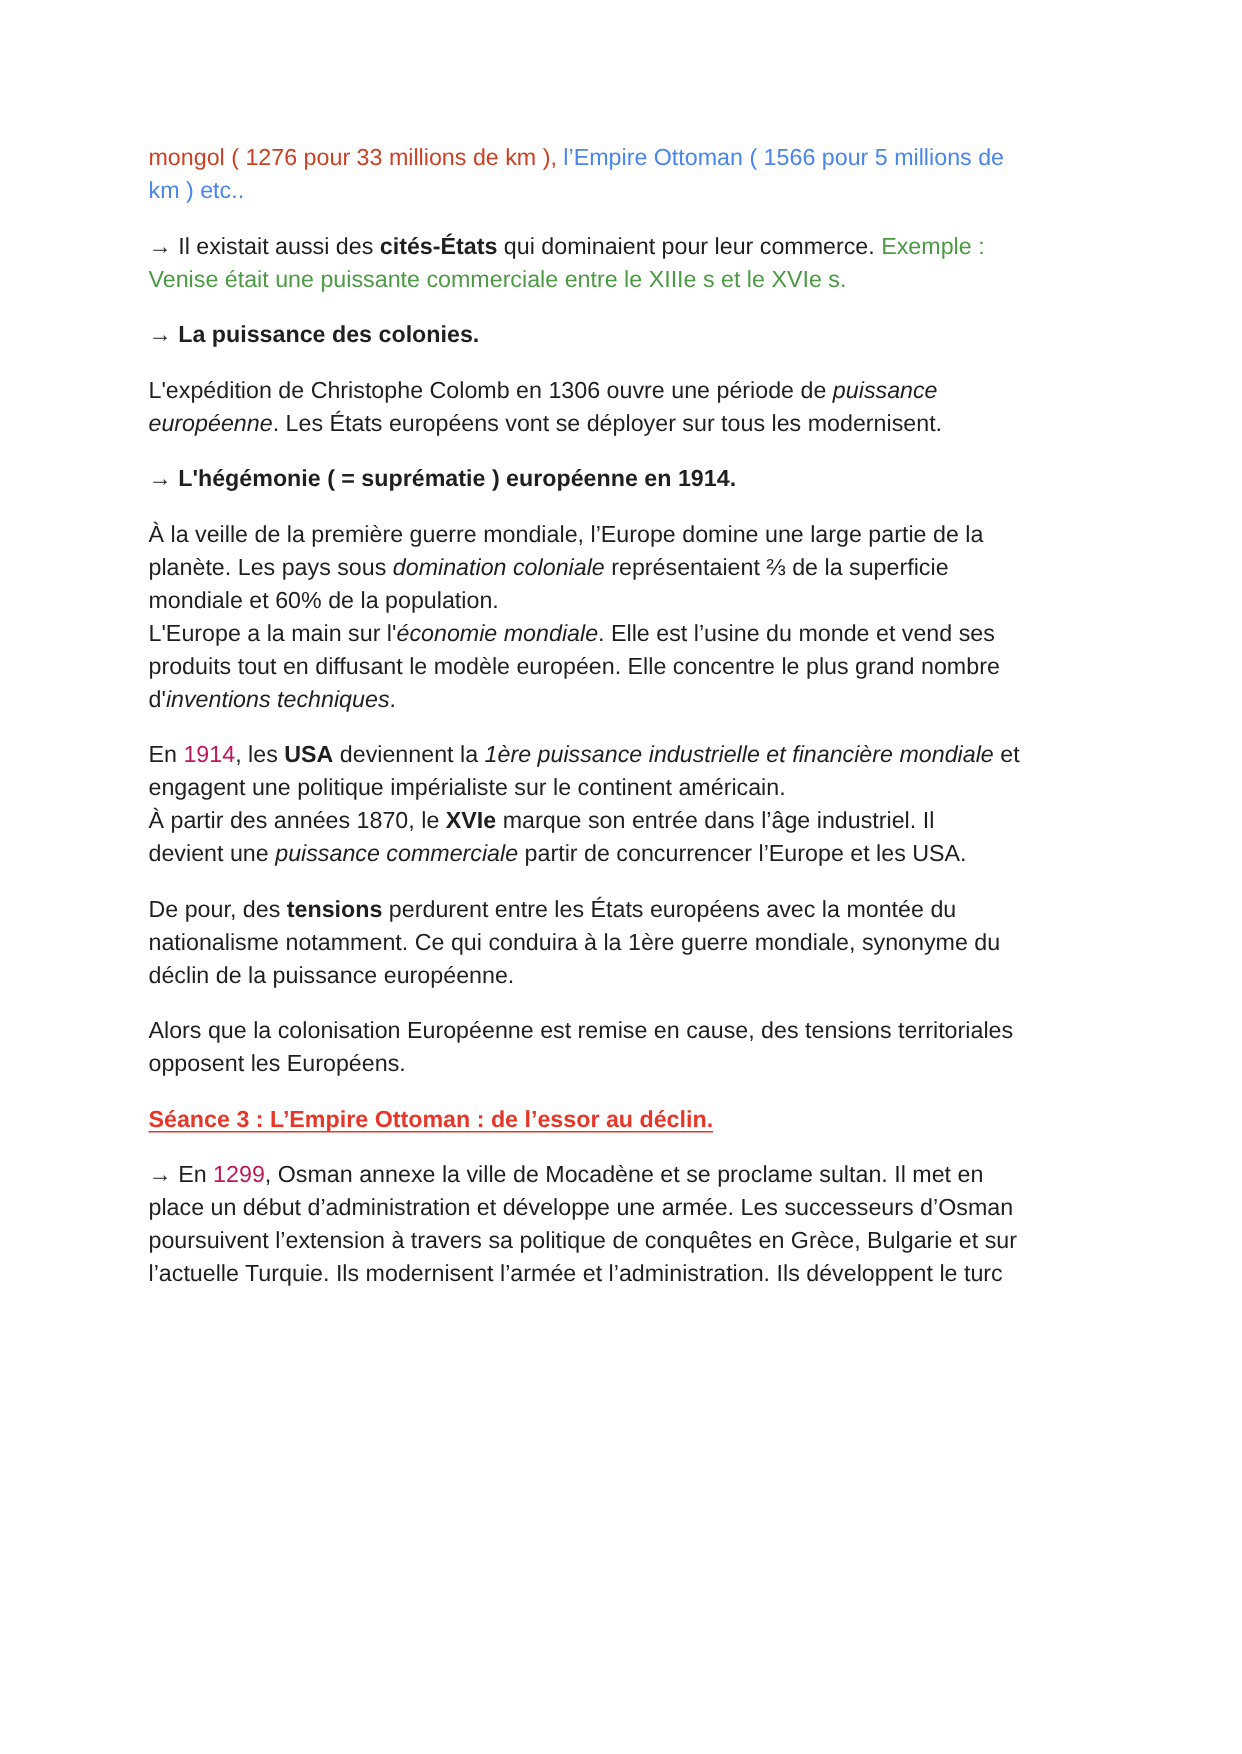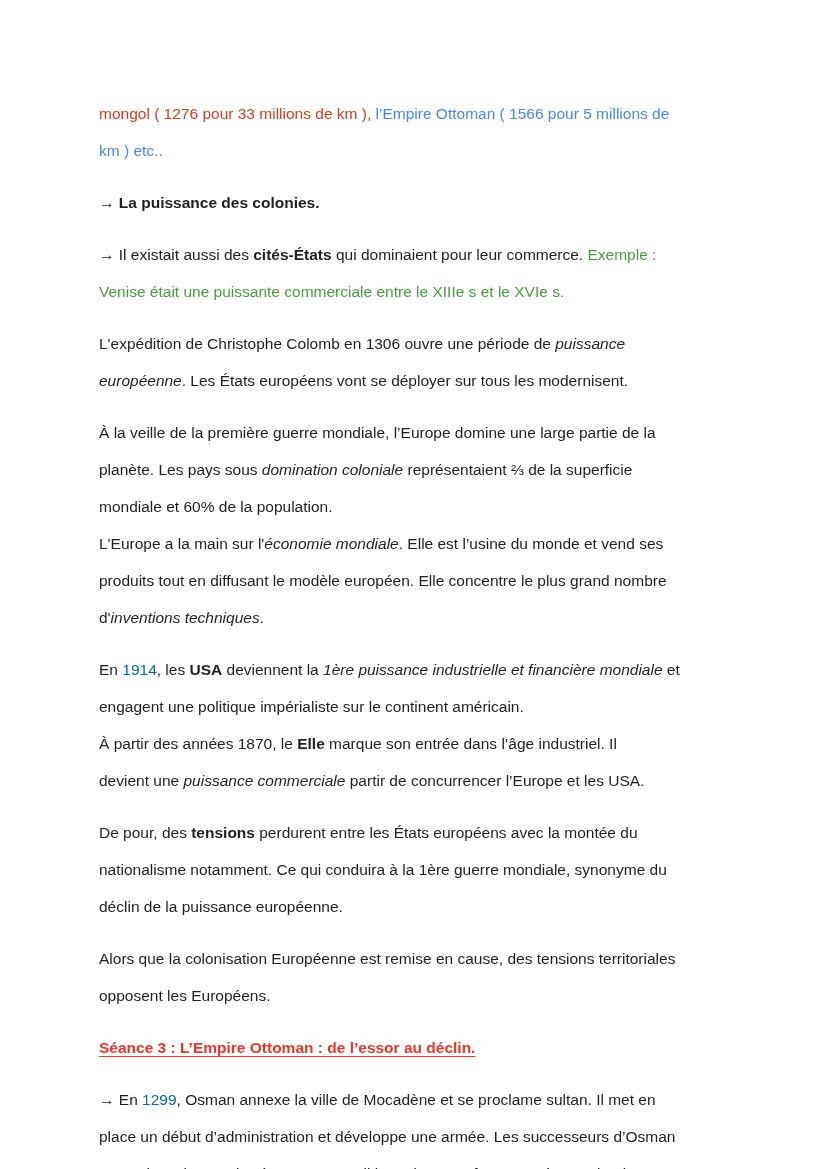"mongol ( 1276 pour 33" .page { line-height: 37px -> 22px }
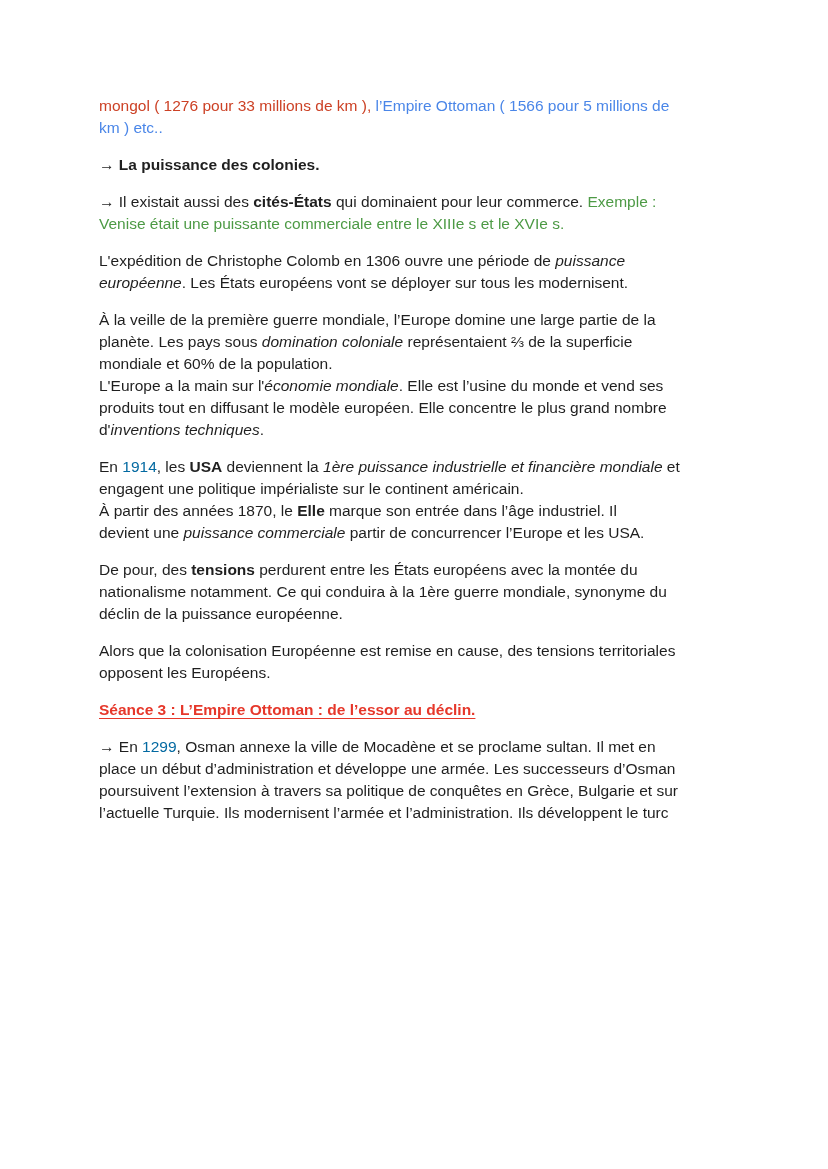"→ La puissance des colonies." p.para { order: before "→ Il existait aussi des" -> after "→ Il existait aussi des" }
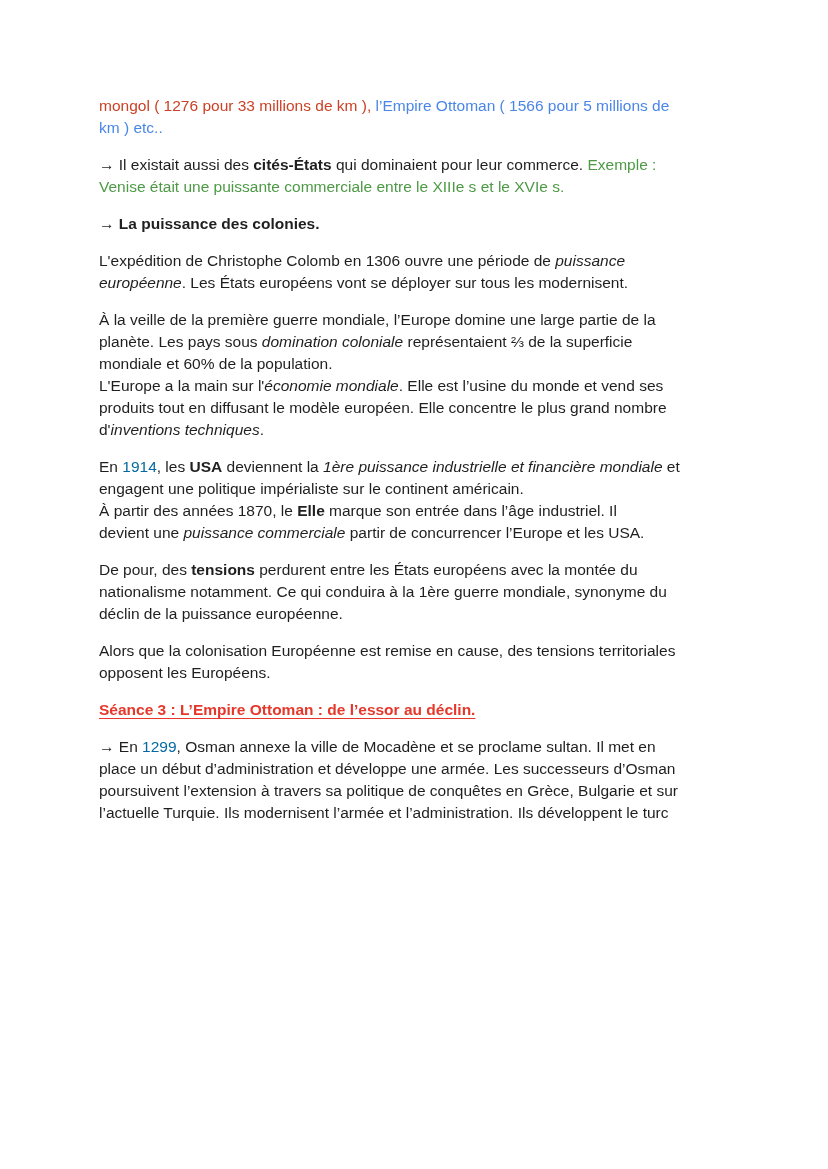"→ L'hégémonie ( = suprématie" p.para { html: none -> <p><span>→ L'hégémonie ( = suprématie ) européenne en 1914.</span></p> }
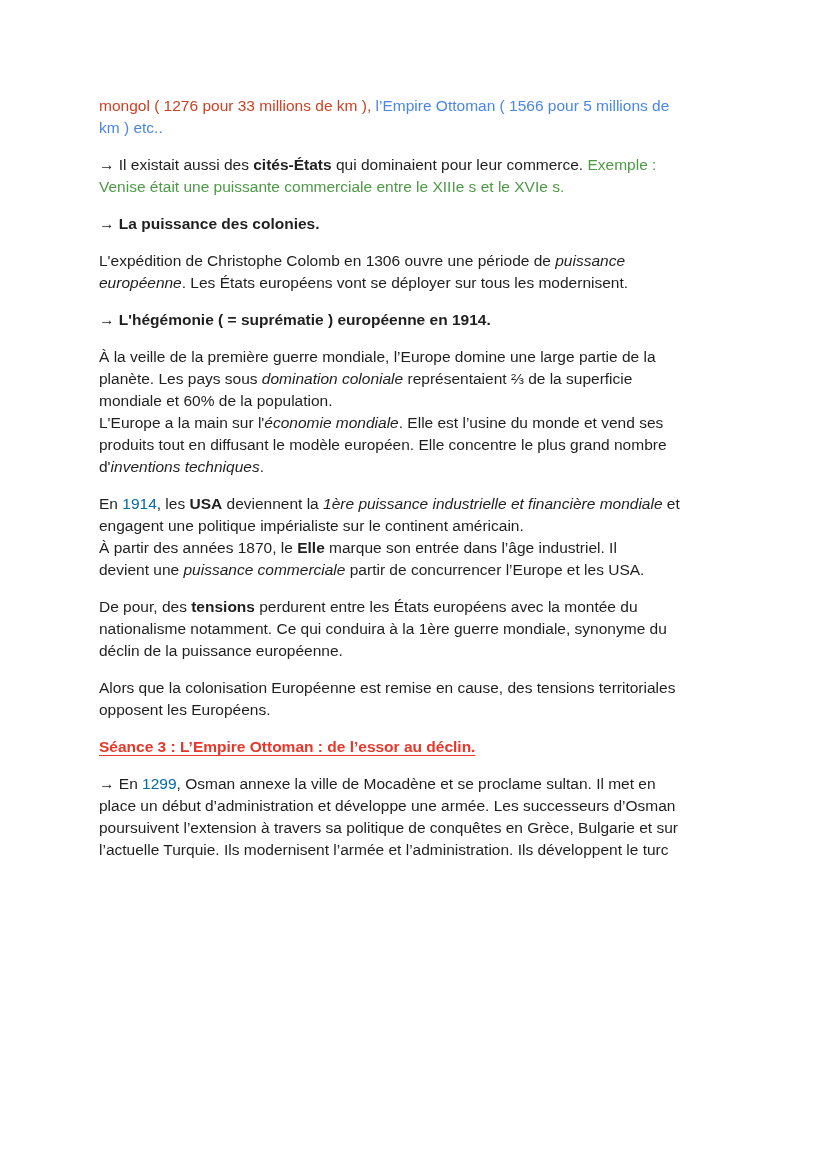"1914" .red { color: #0369a1 -> #be185d }
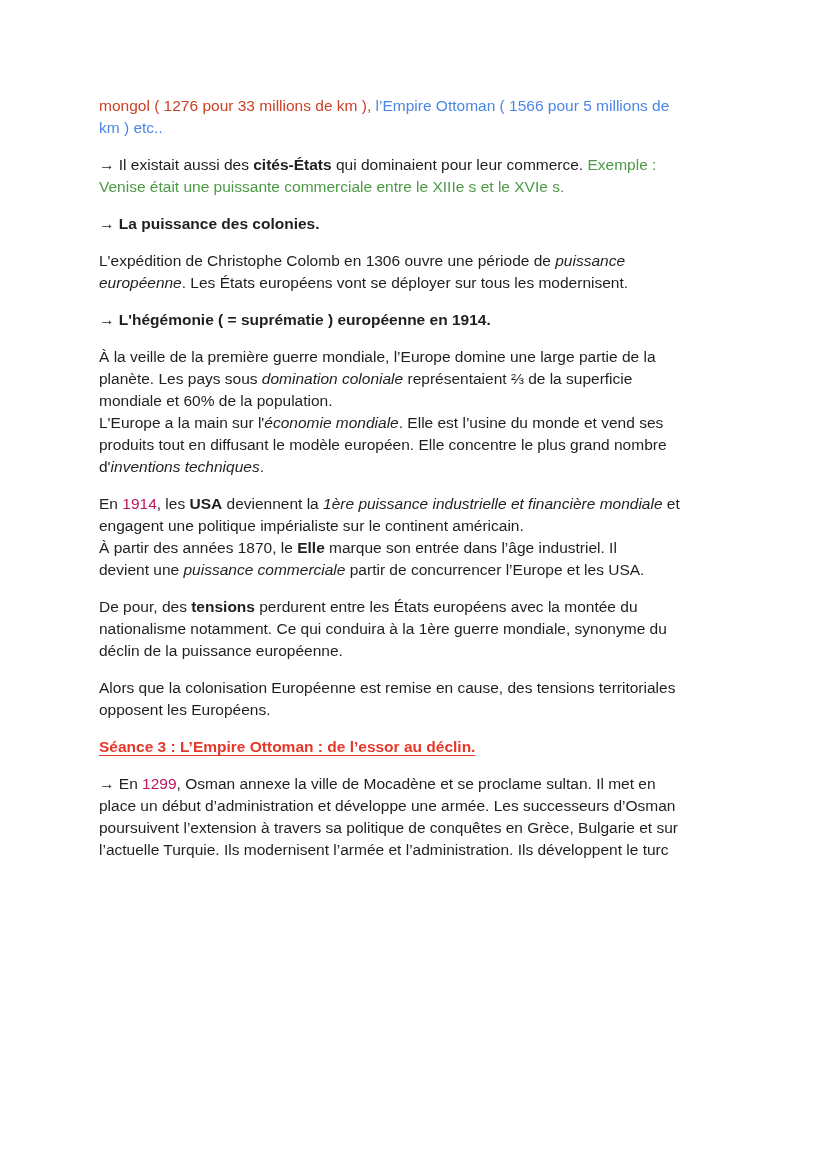"Elle" span.bold { text: Elle -> XVIe }
